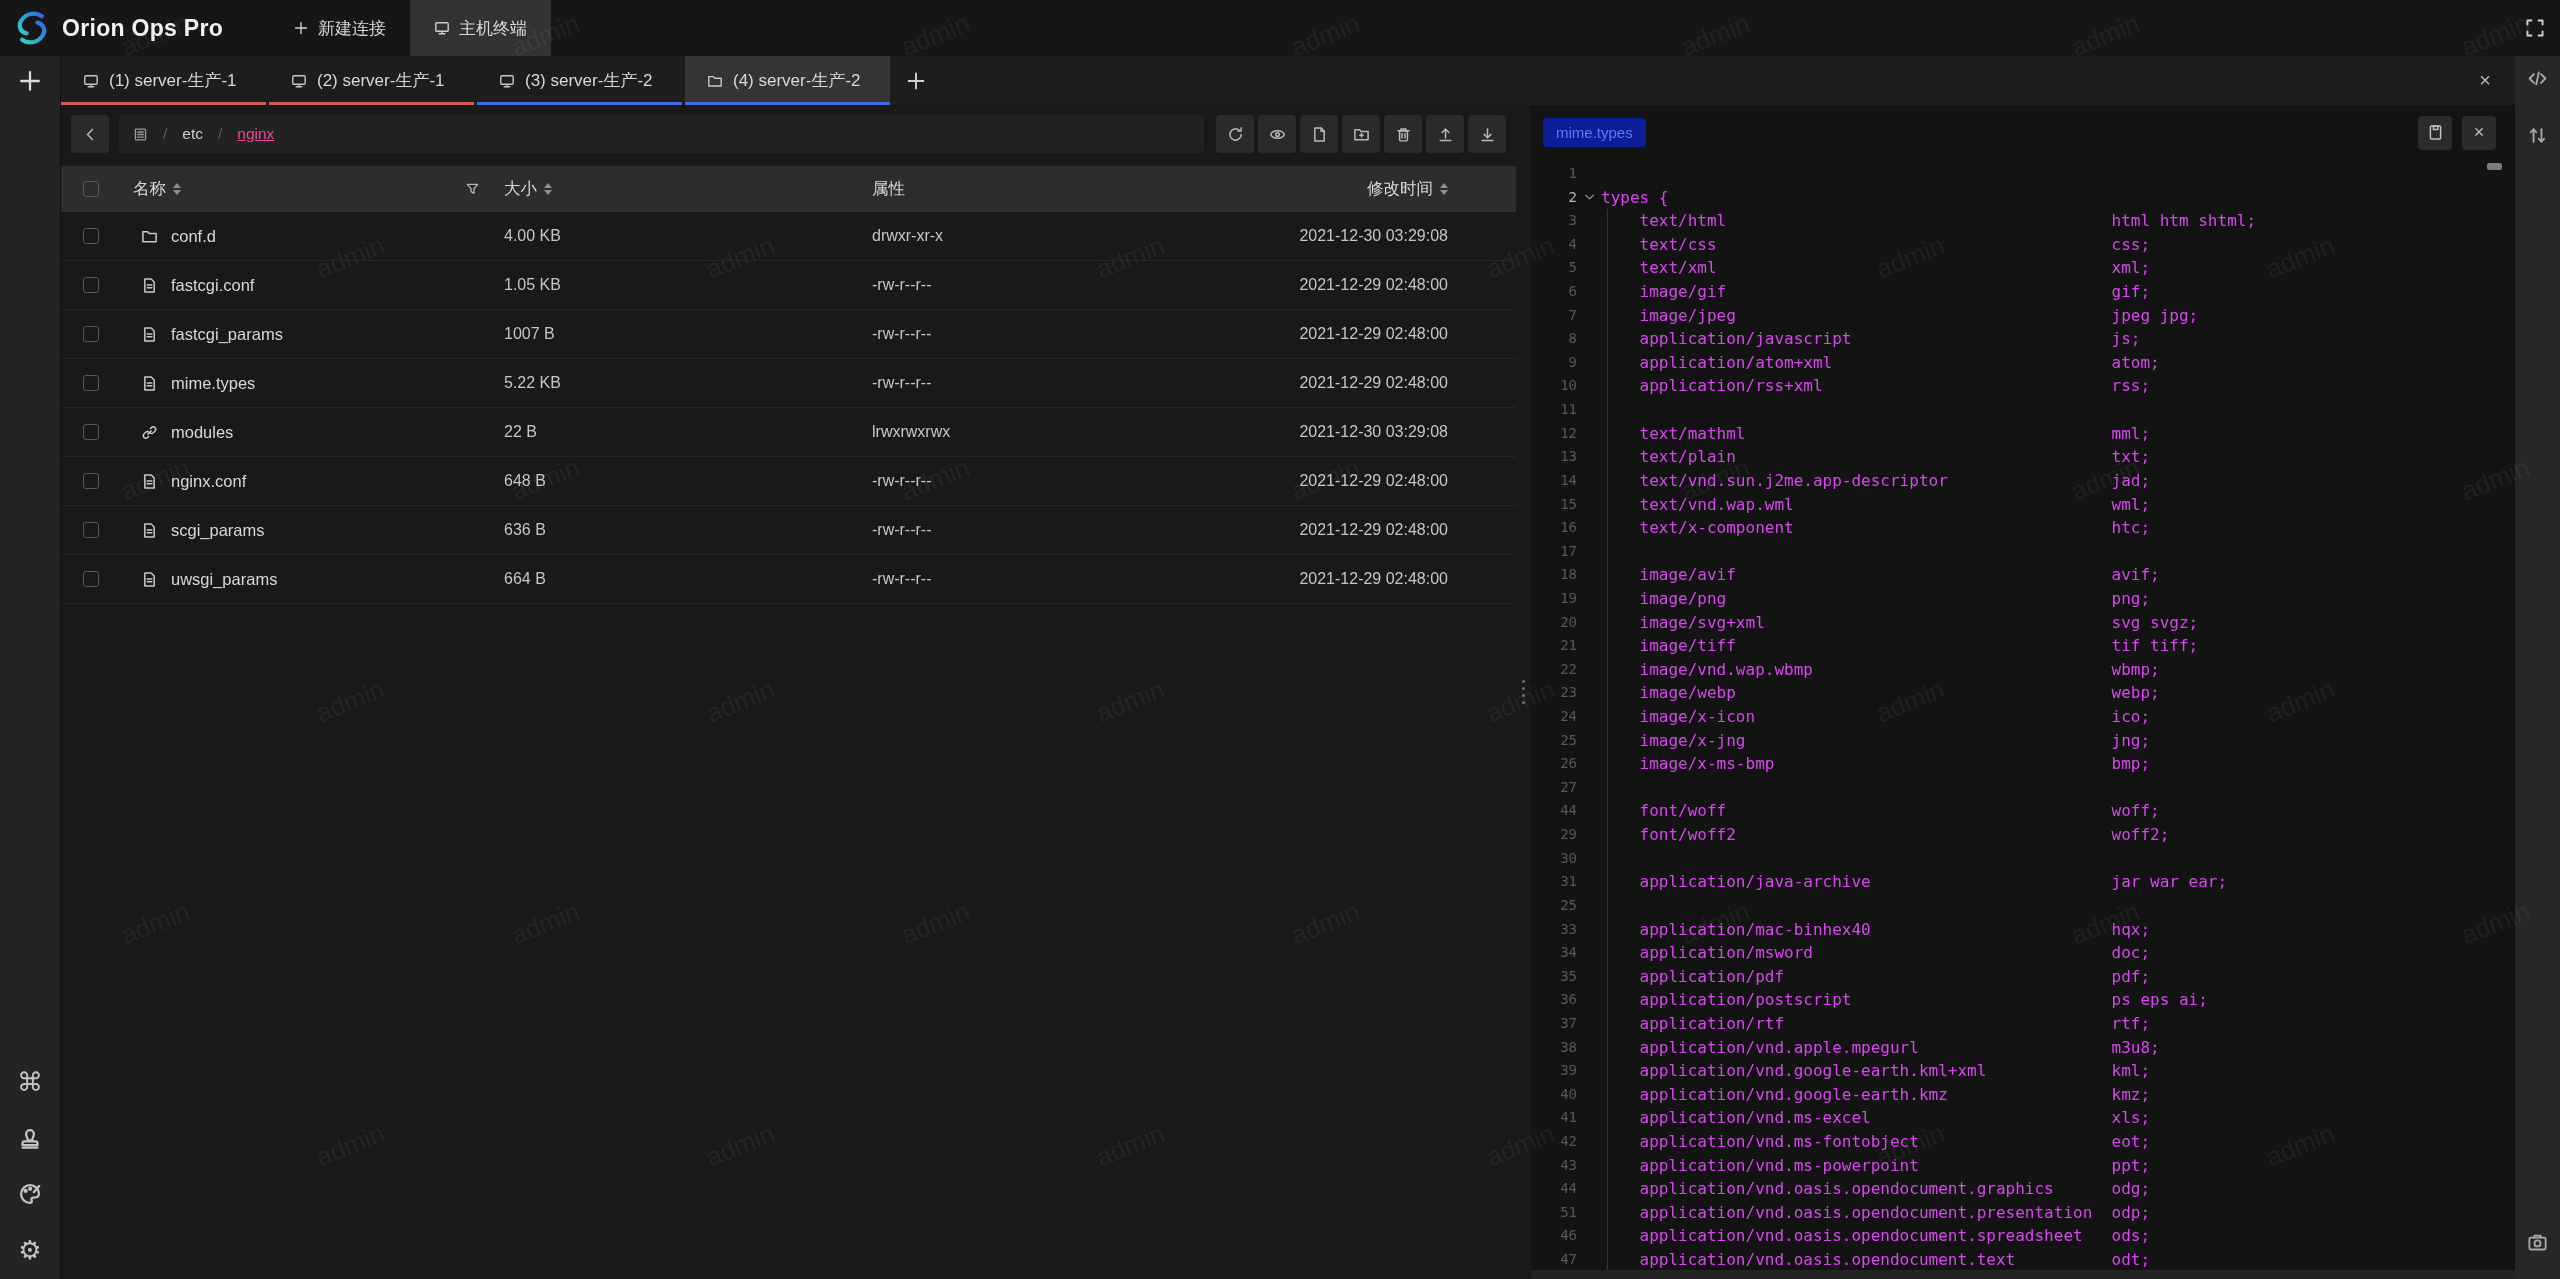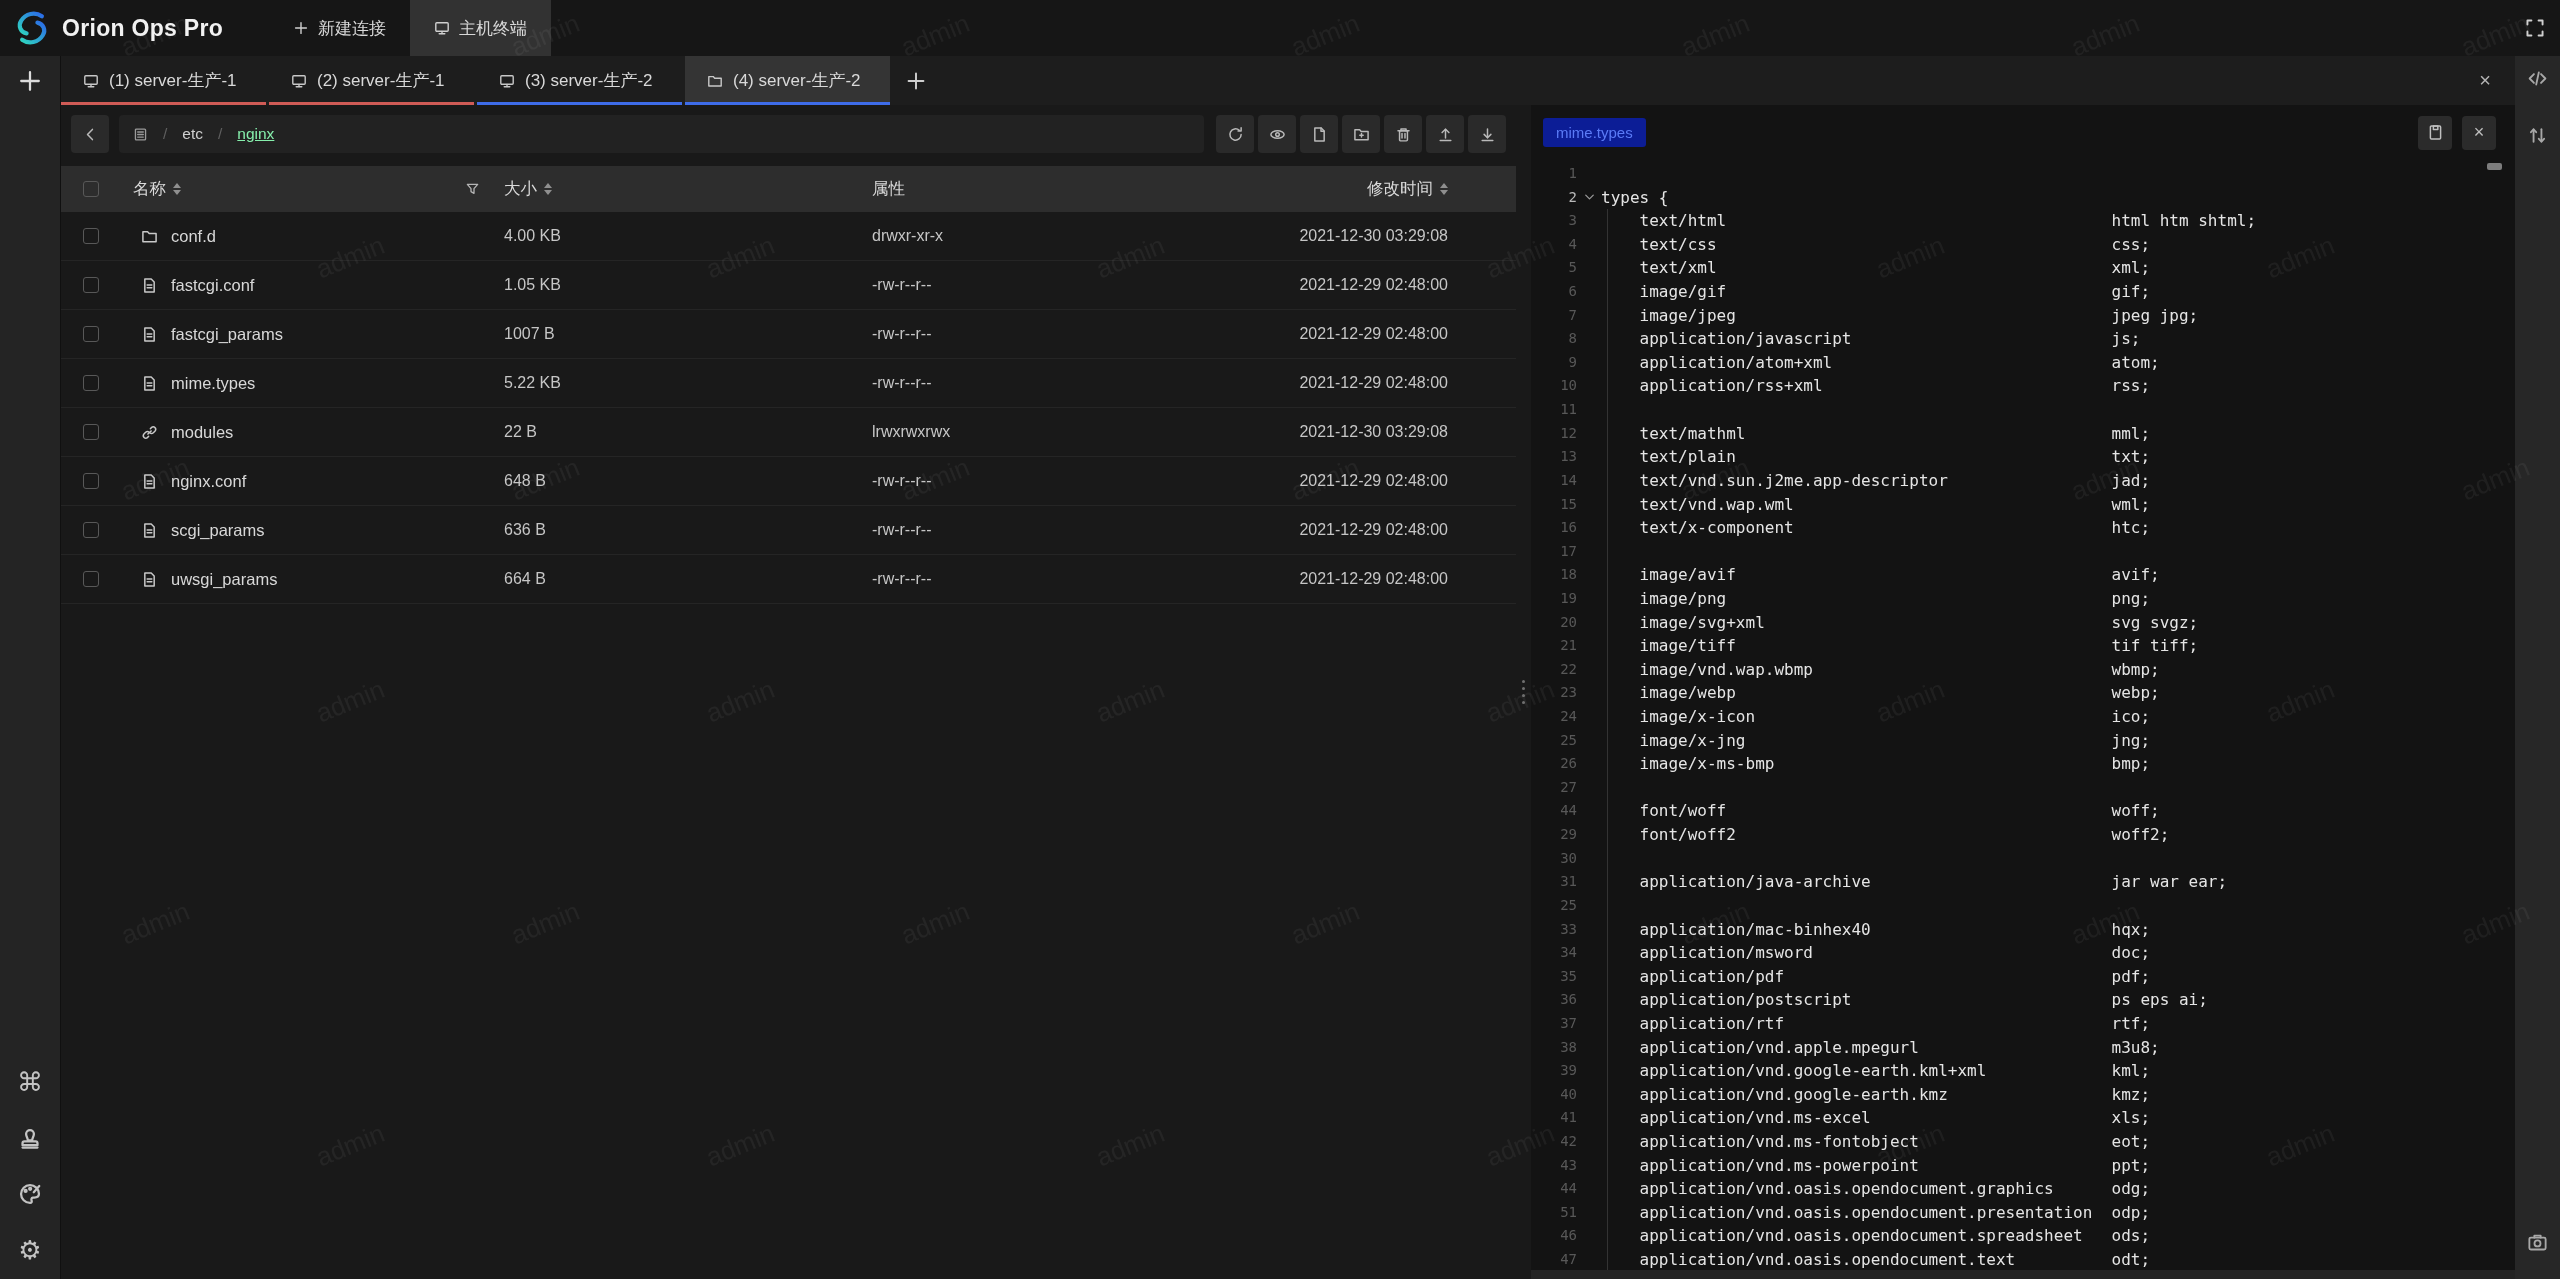"nginx" #breadcrumb .seg.last { color: #86efac -> #ec4899 }
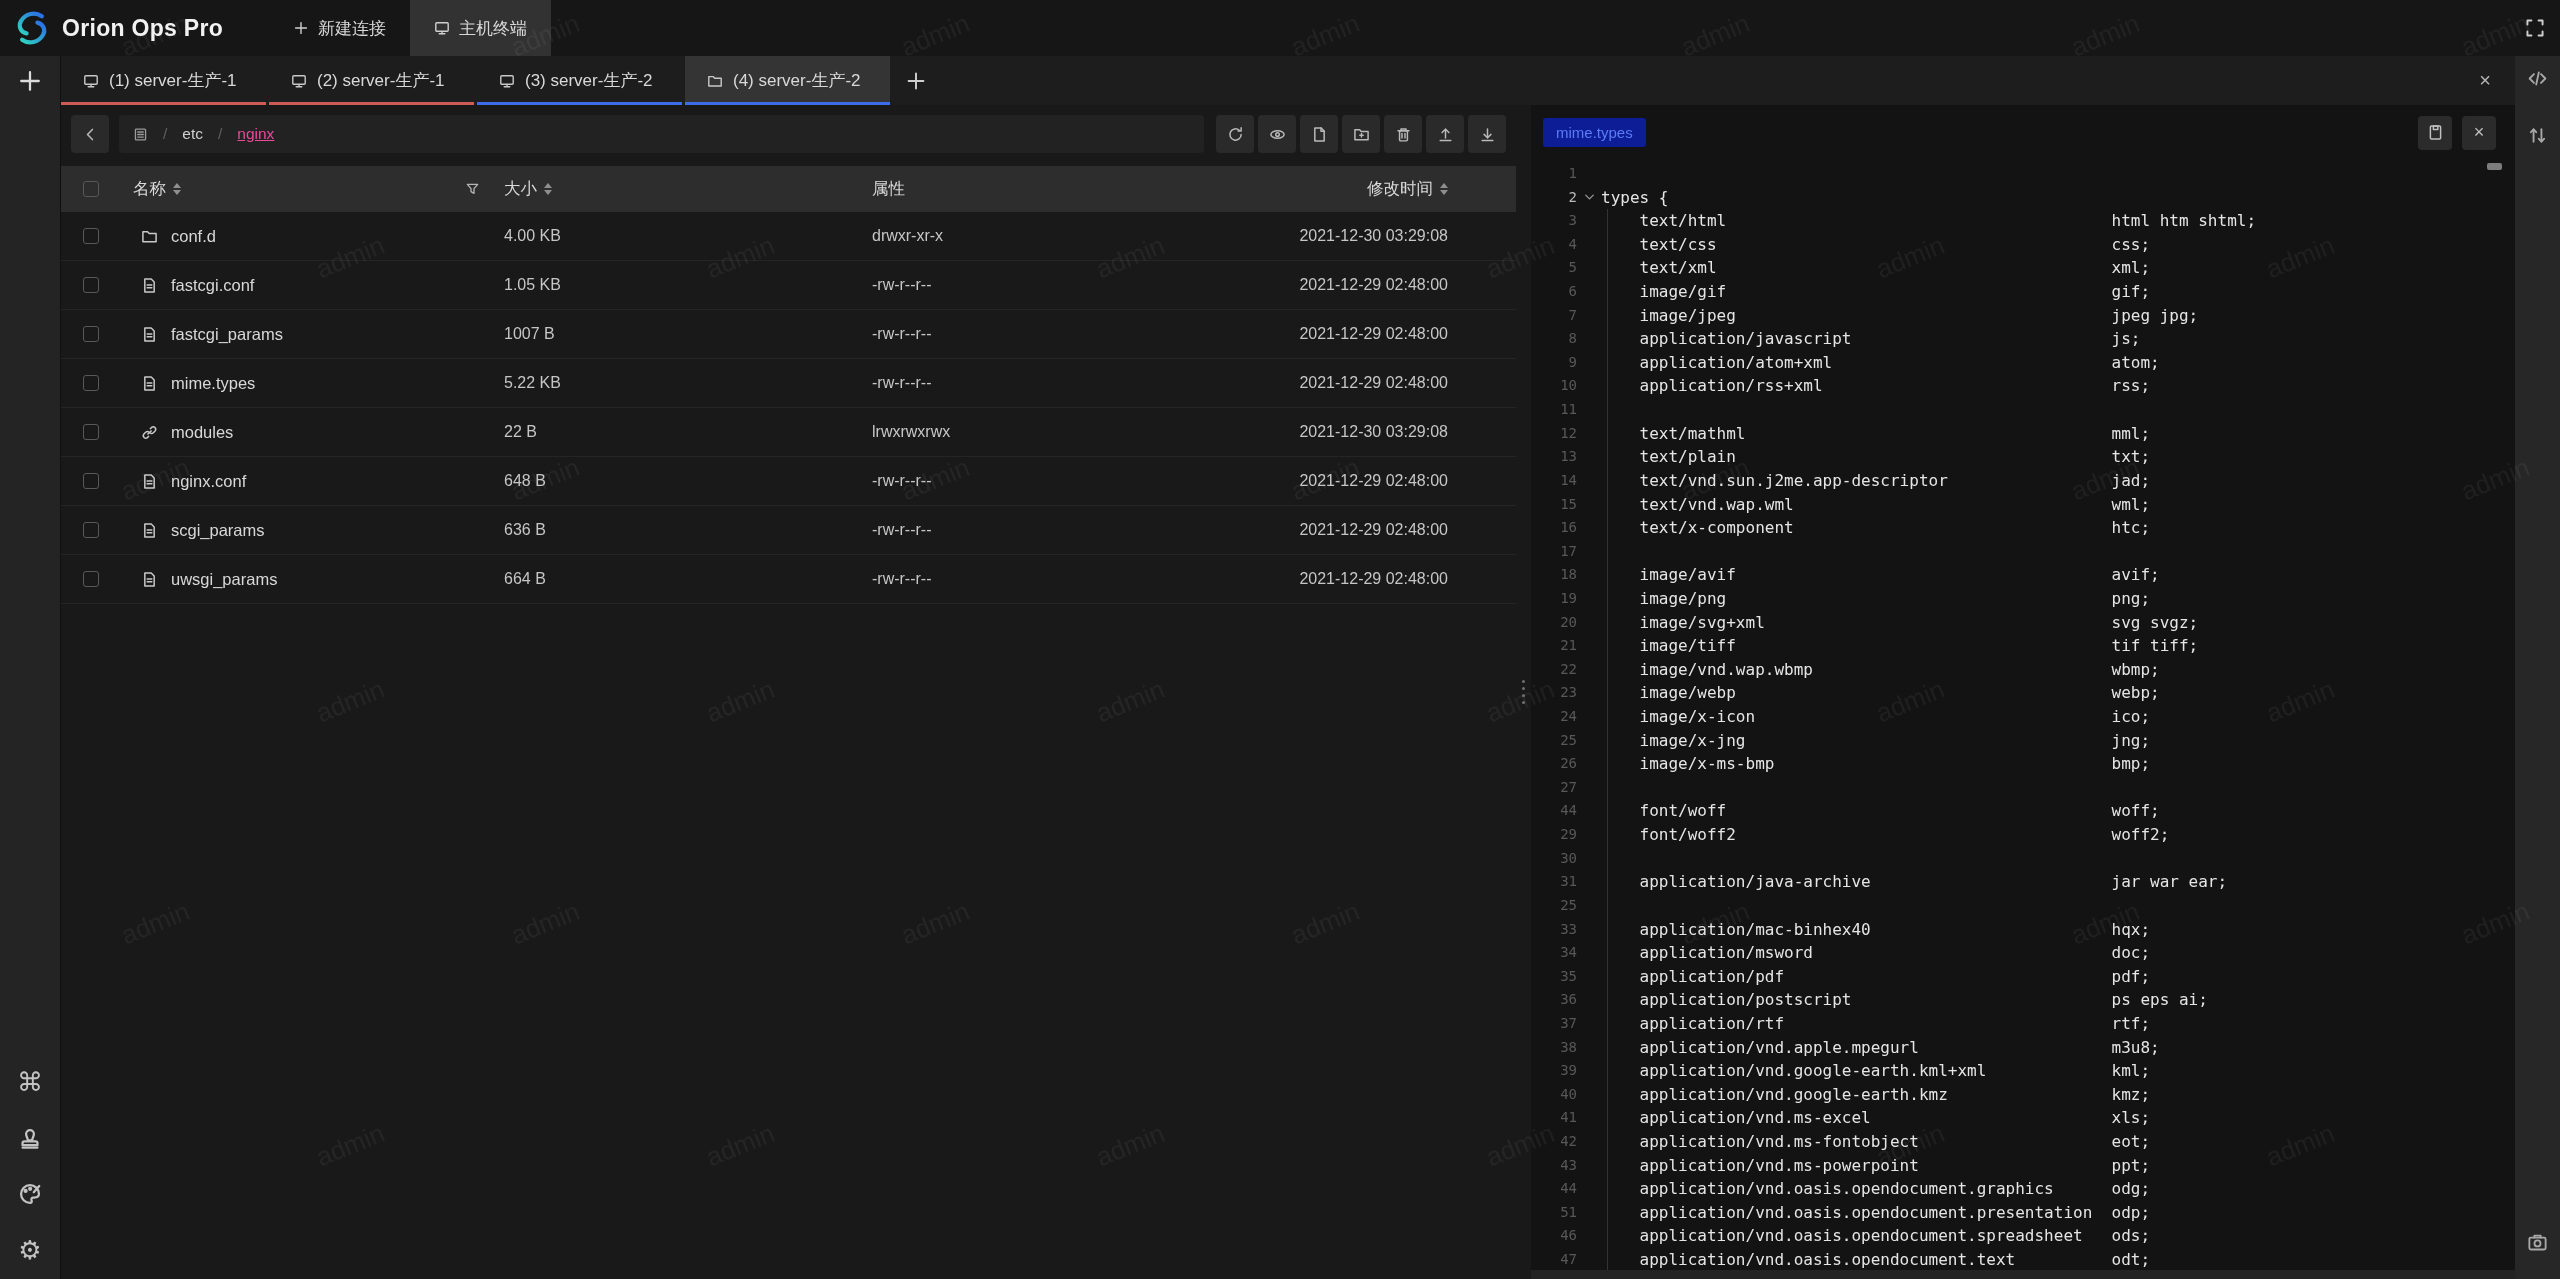"types {" .code { color: #e5e5e5 -> #d946ef }
